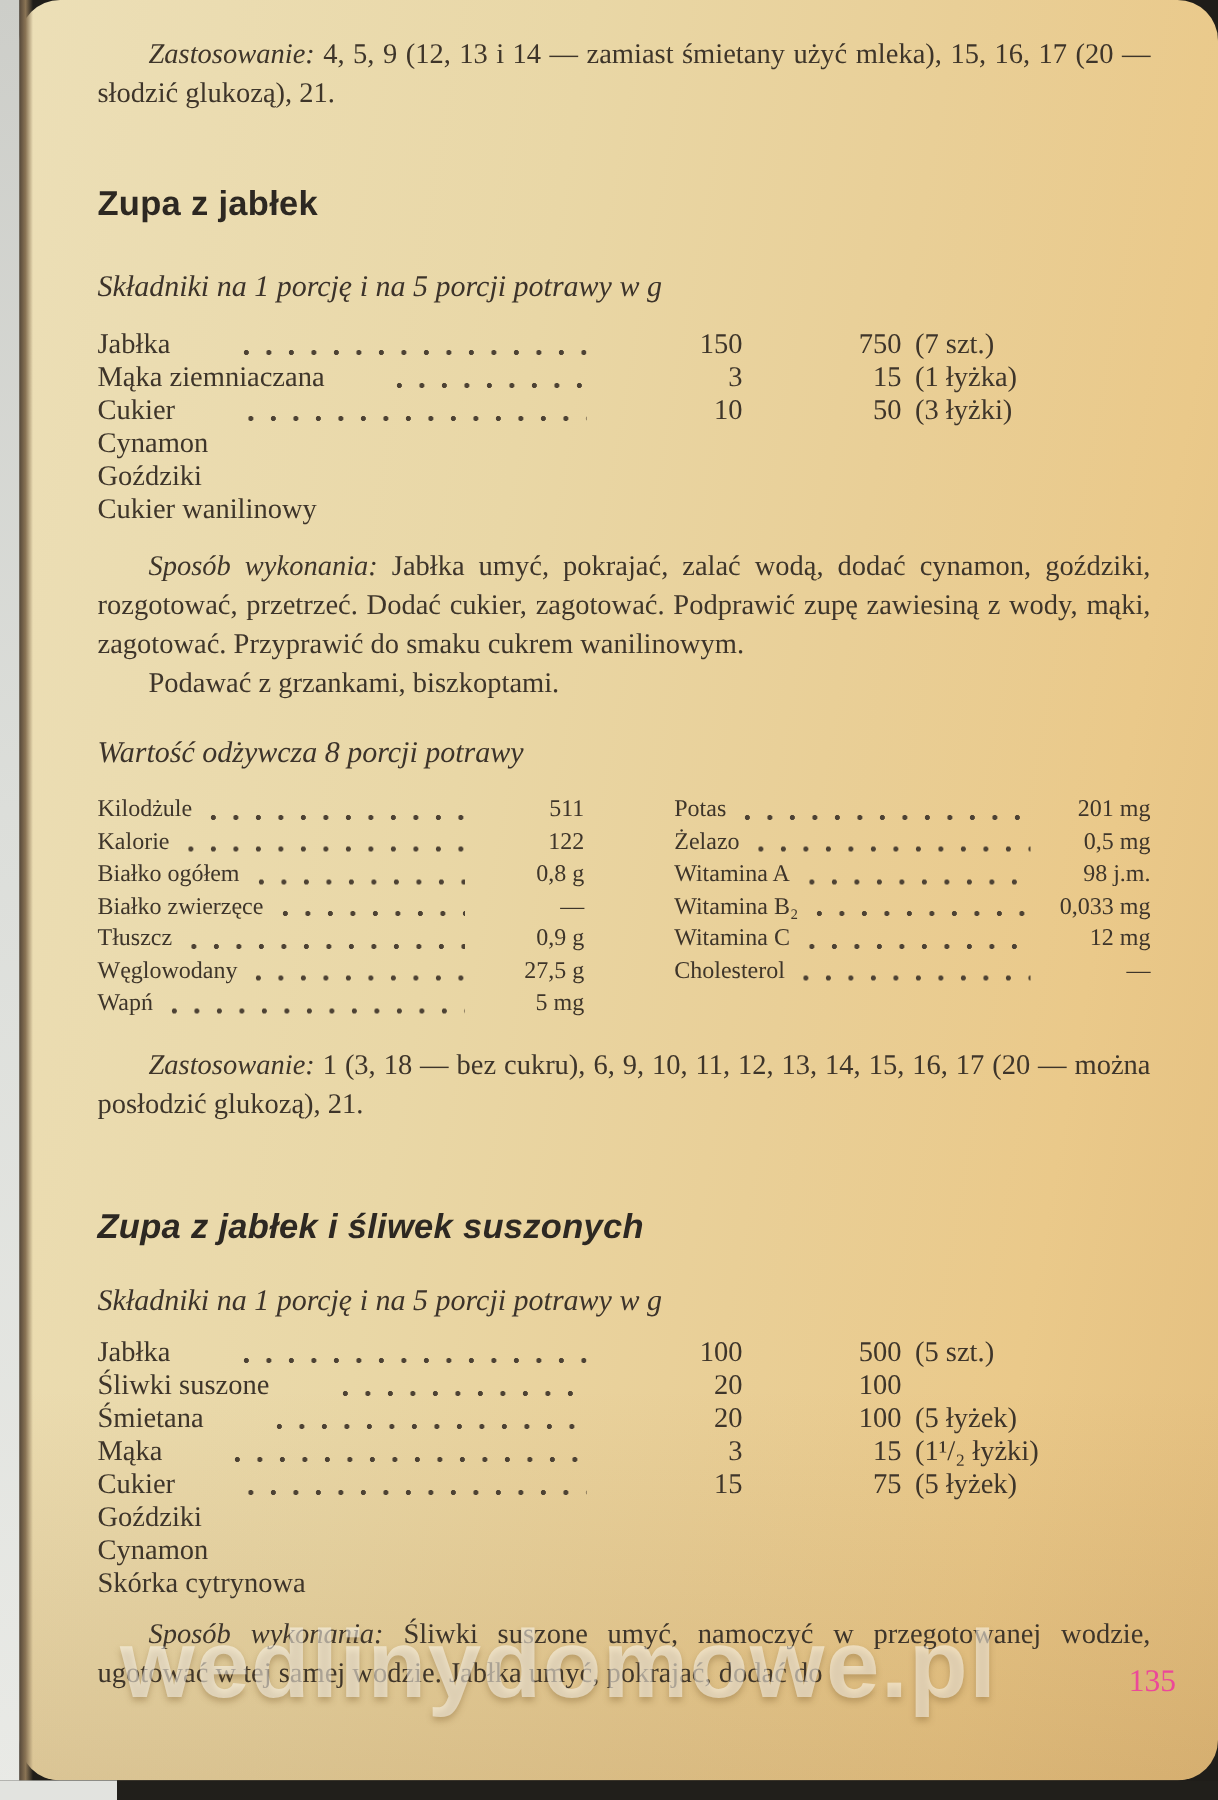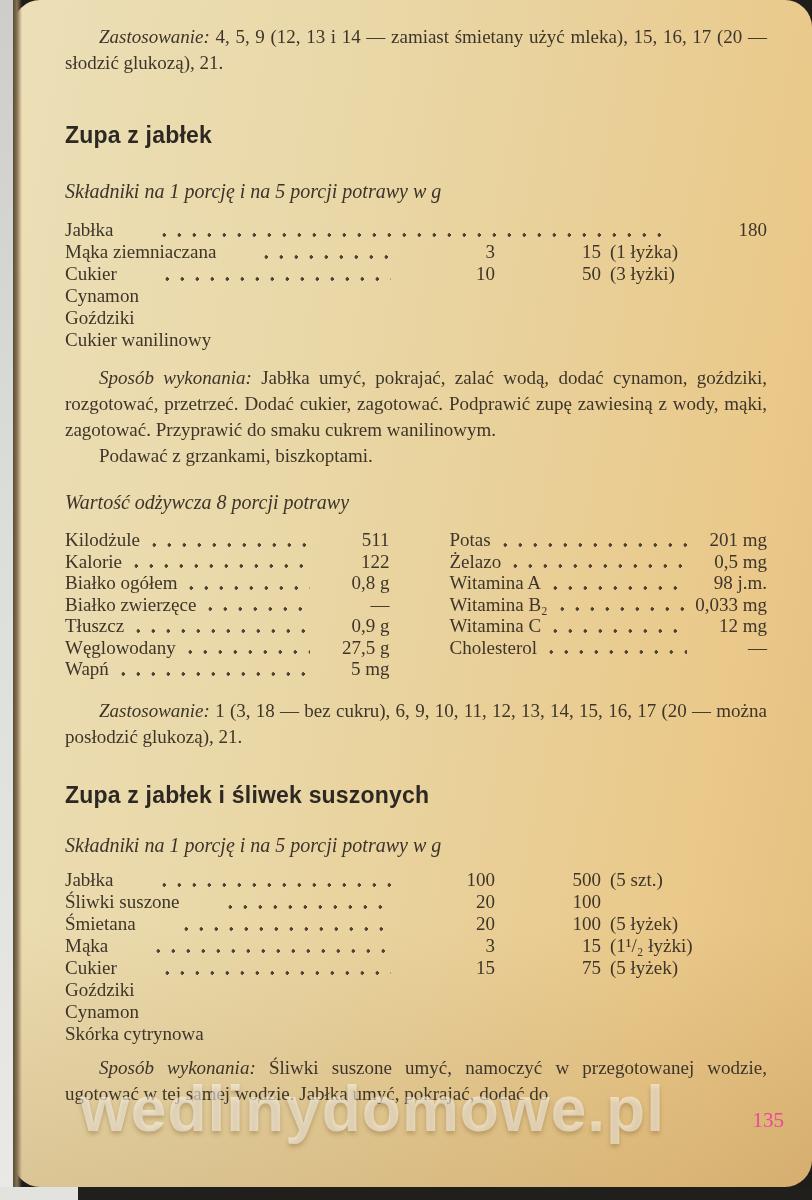"180" span.col1 { text: 180 -> 150 }
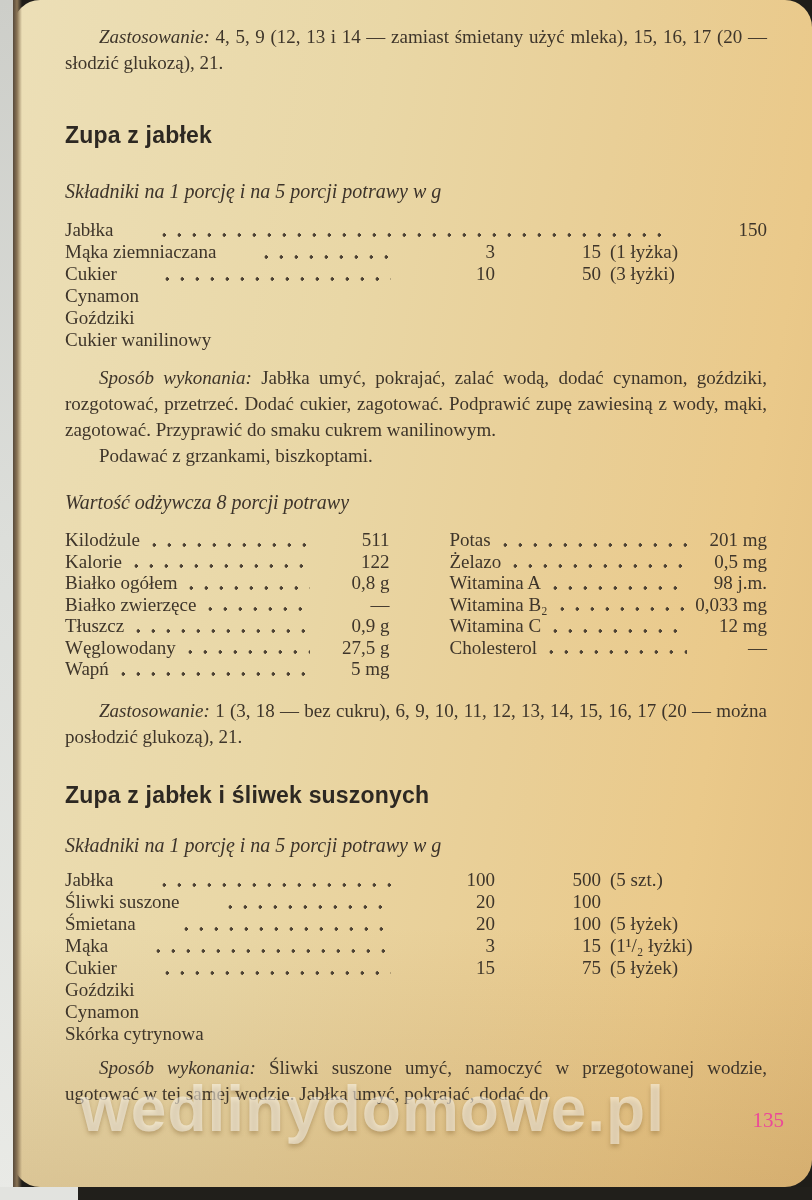"750" span.col2 { html: none -> <span> <span>750</span> <span>(7 szt.)</span> </span> }
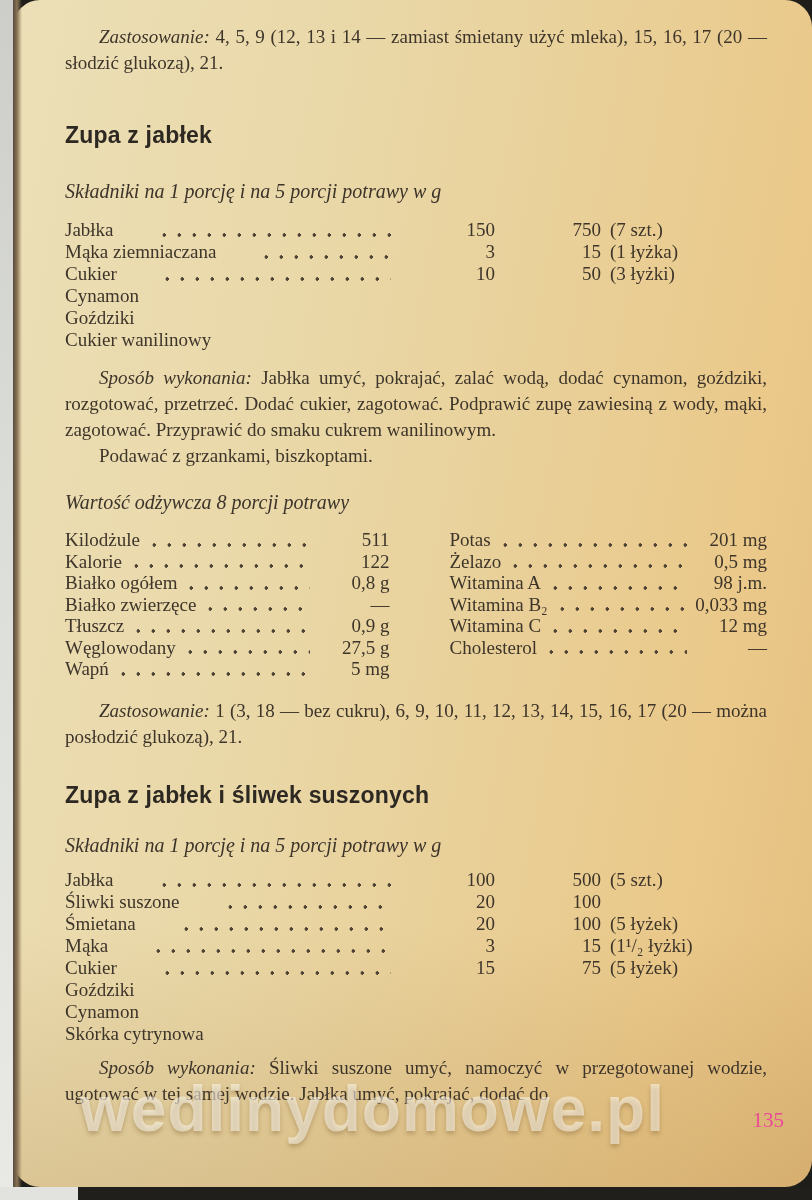"Kilodżule" .nut-col { font-size: 19px -> 16px }
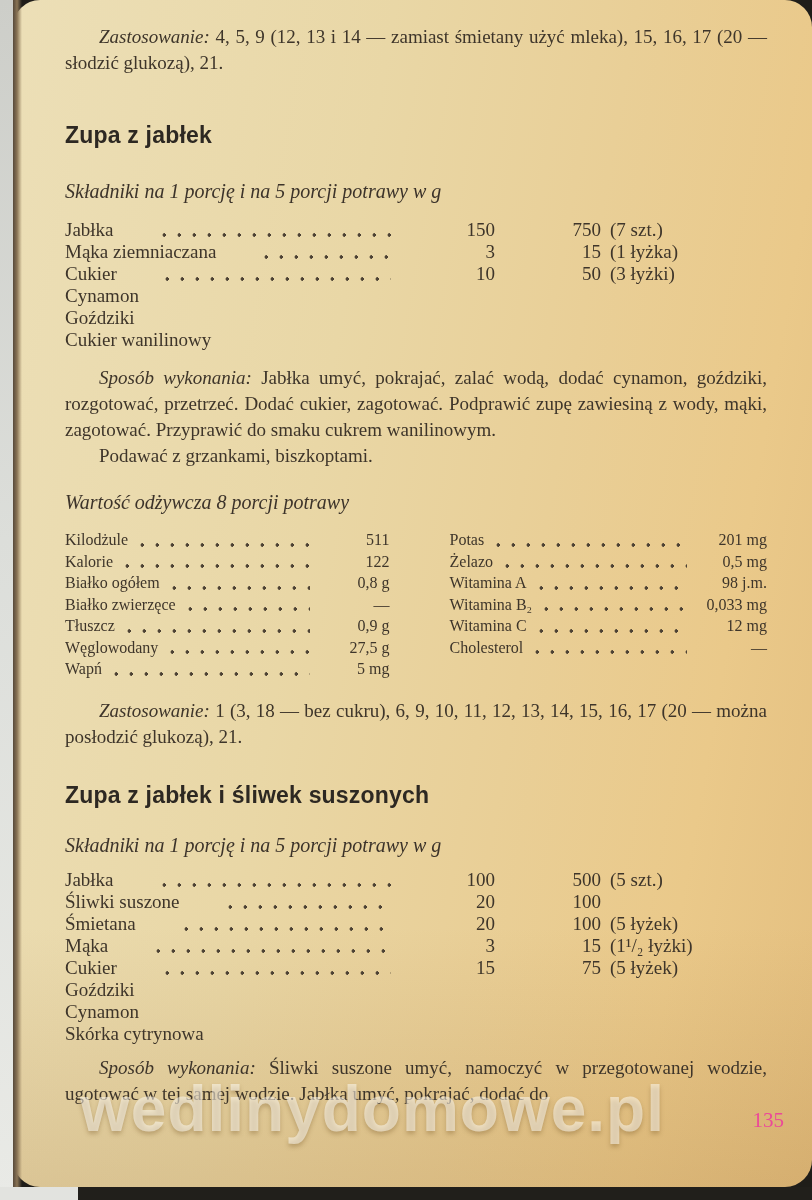"Zupa z jabłek i śliwek" .mt-h2 { font-style: none -> italic; margin-top: 32px -> 54px }
